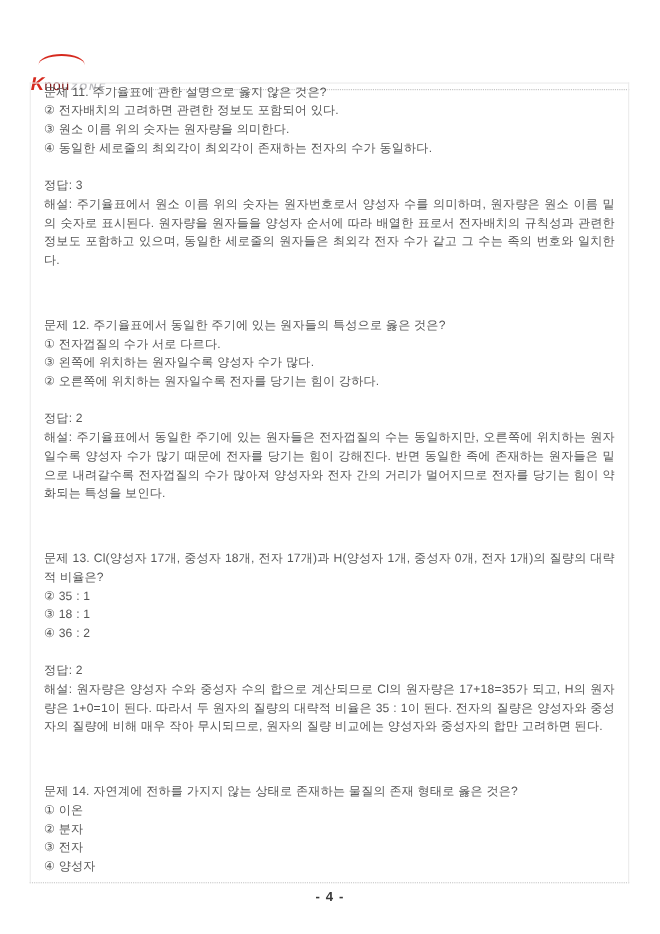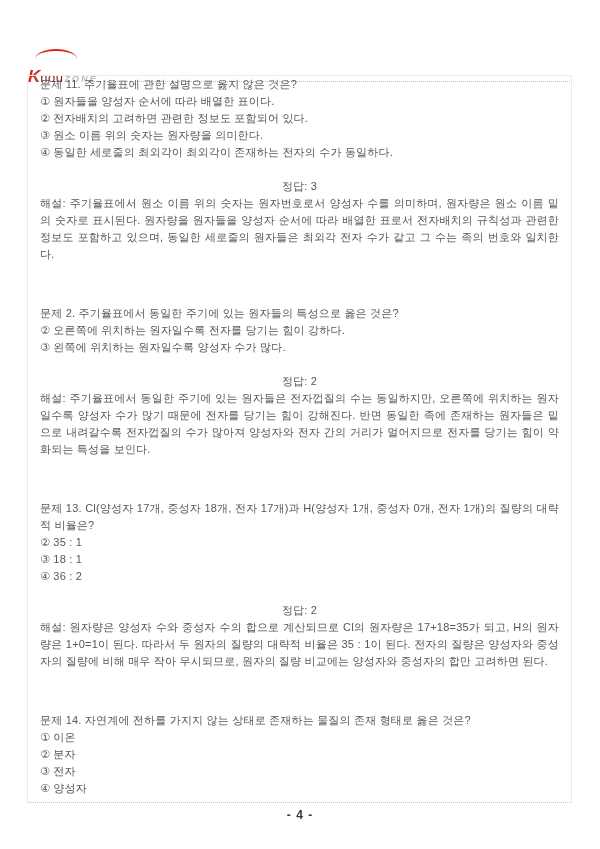"① 원자들을 양성자 순서에 따라" div.option { html: <div>① 원자들을 양성자 순서에 따라 배열한 표이다.</div> -> none }
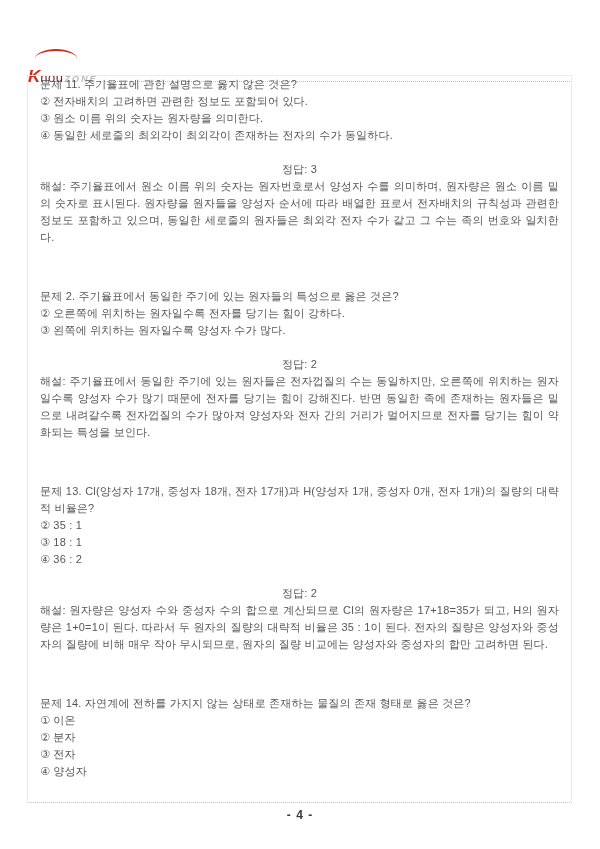"정답: 3" .answer { text-align: center -> none }
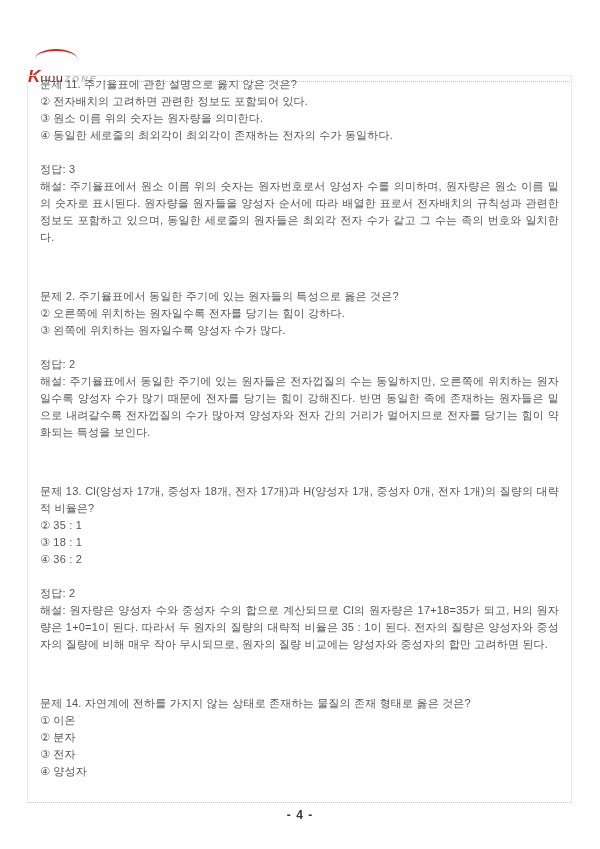"문제 2. 주기율표에서 동일한 주기에" p.question-title { text: 2 -> 12 }
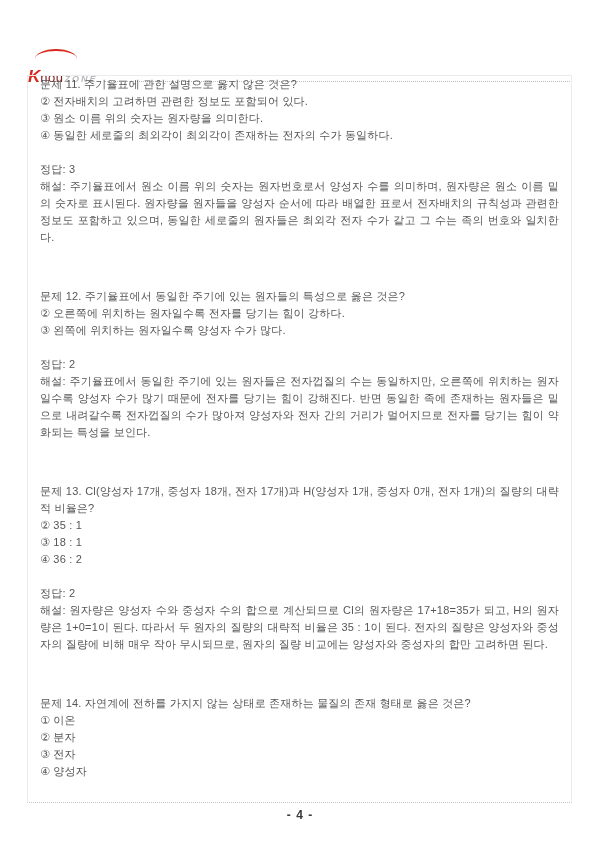"① 전자껍질의 수가 서로 다르다." div.option { html: none -> <div>① 전자껍질의 수가 서로 다르다.</div> }
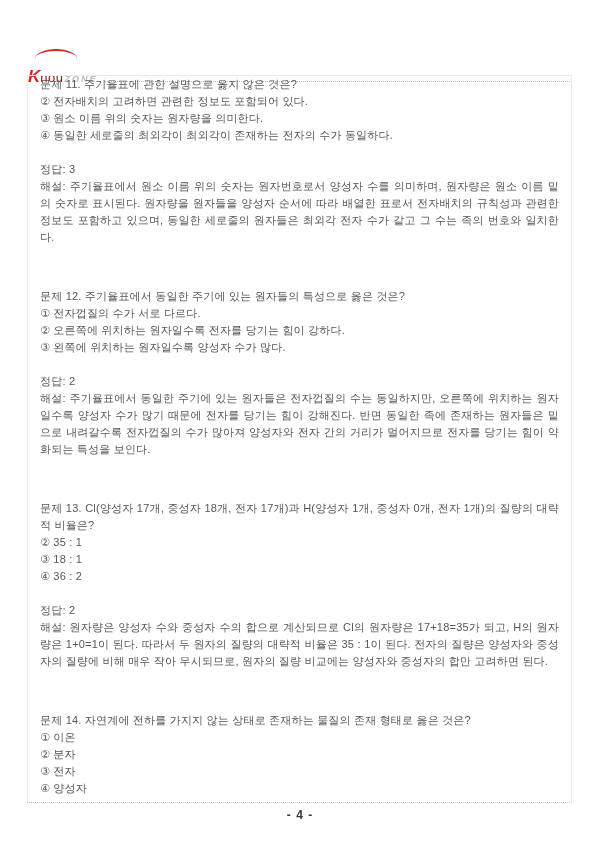"② 오른쪽에 위치하는 원자일수록 전자를" div.option { order: before "③ 왼쪽에 위치하는 원자일수록 양성자" -> after "③ 왼쪽에 위치하는 원자일수록 양성자" }
